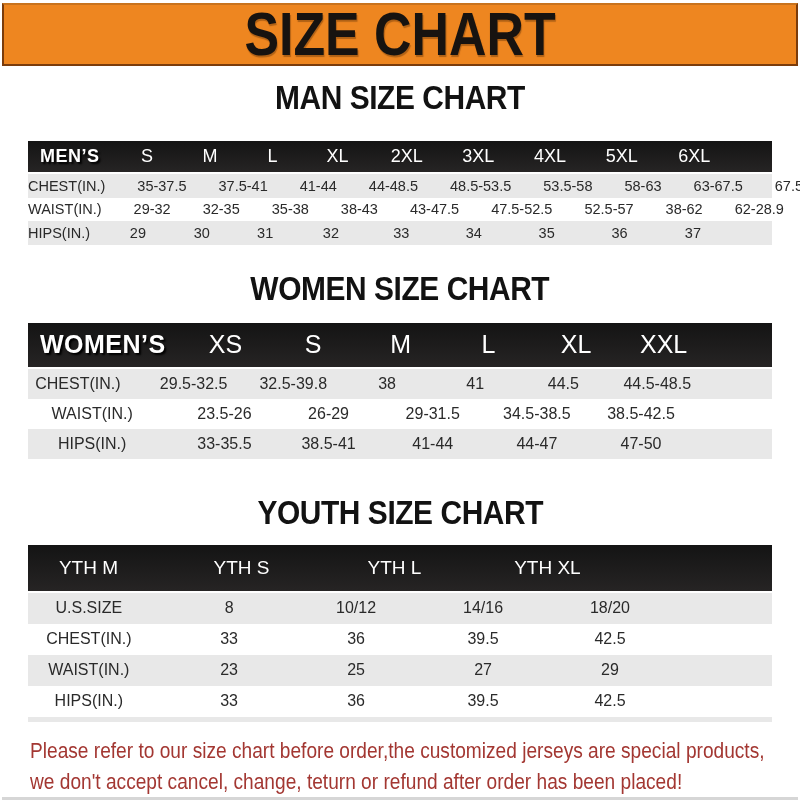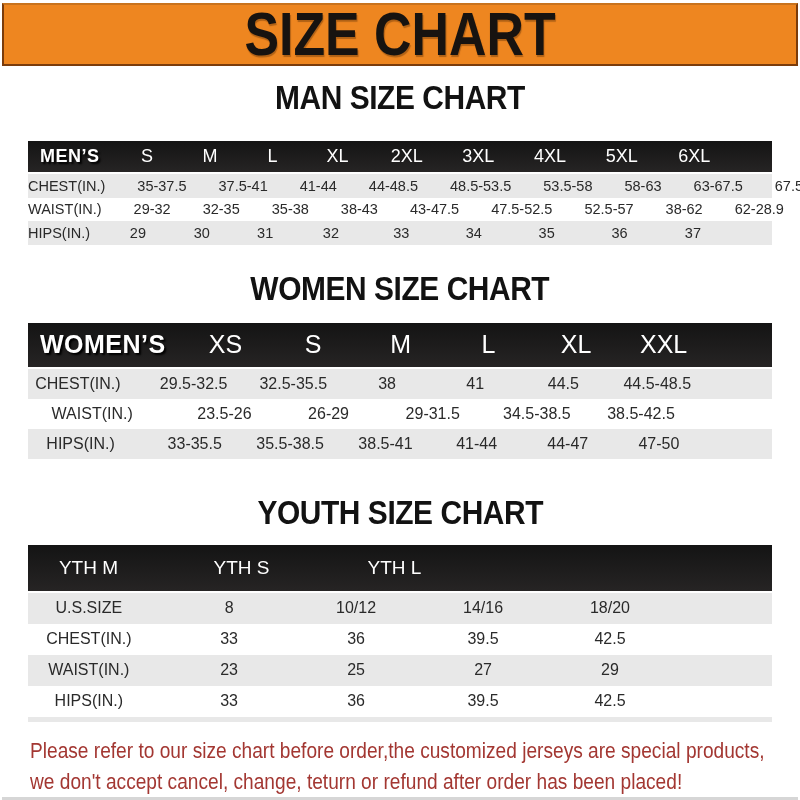"32.5-35.5" div.tcell { text: 32.5-35.5 -> 32.5-39.8 }
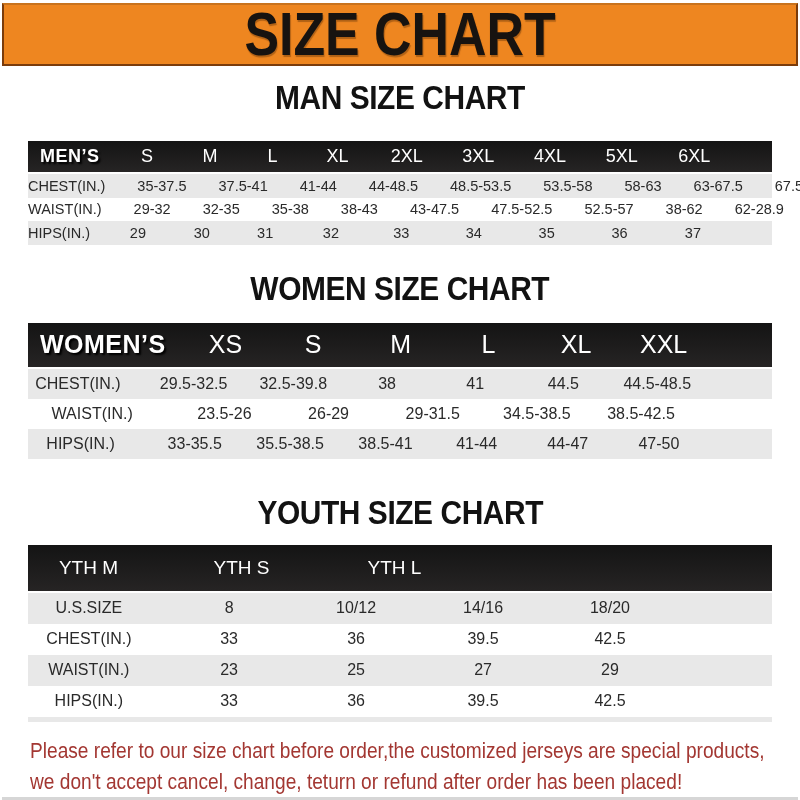"35.5-38.5" div.tcell { html: <div>35.5-38.5</div> -> none }
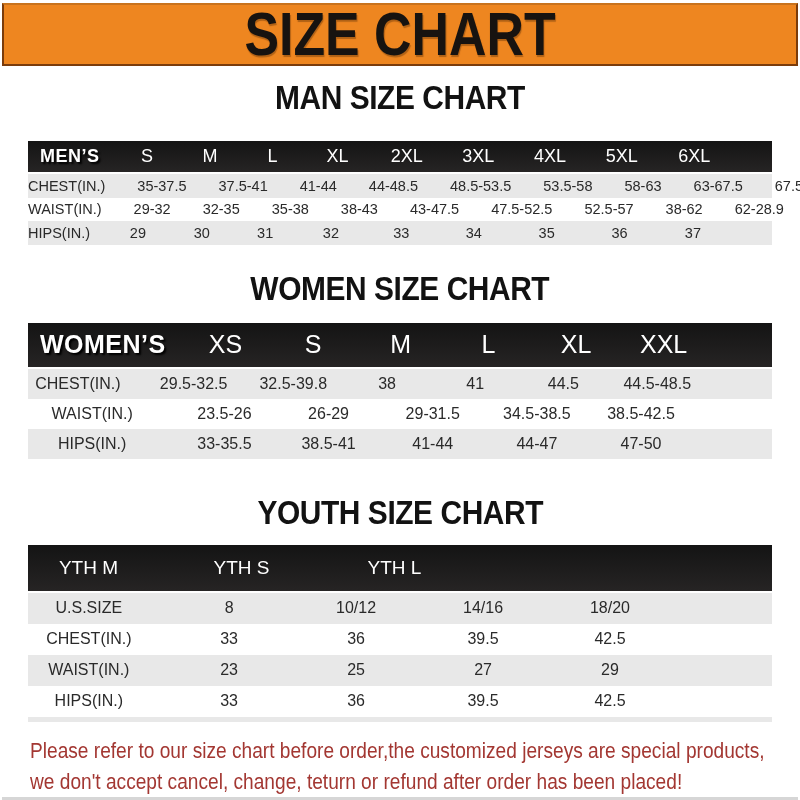"YTH XL" div.tcell { html: none -> <div>YTH XL</div> }
